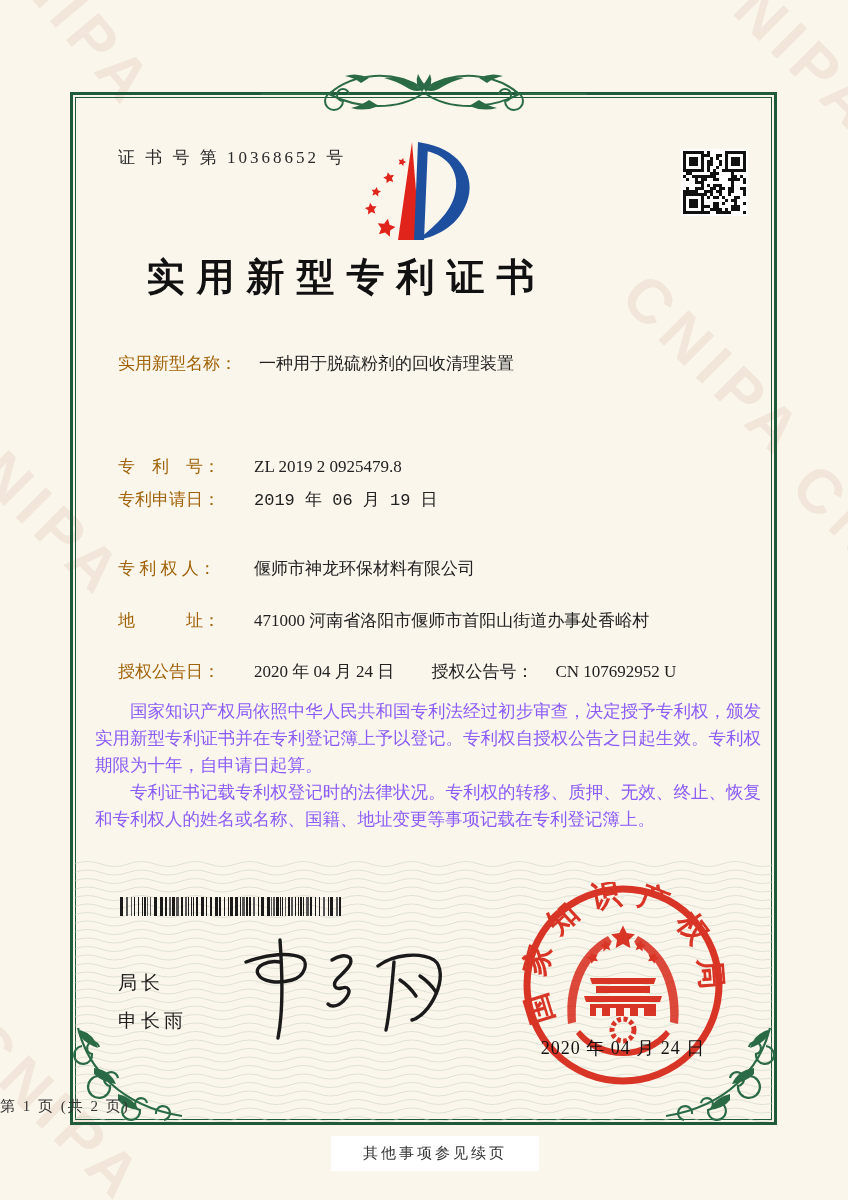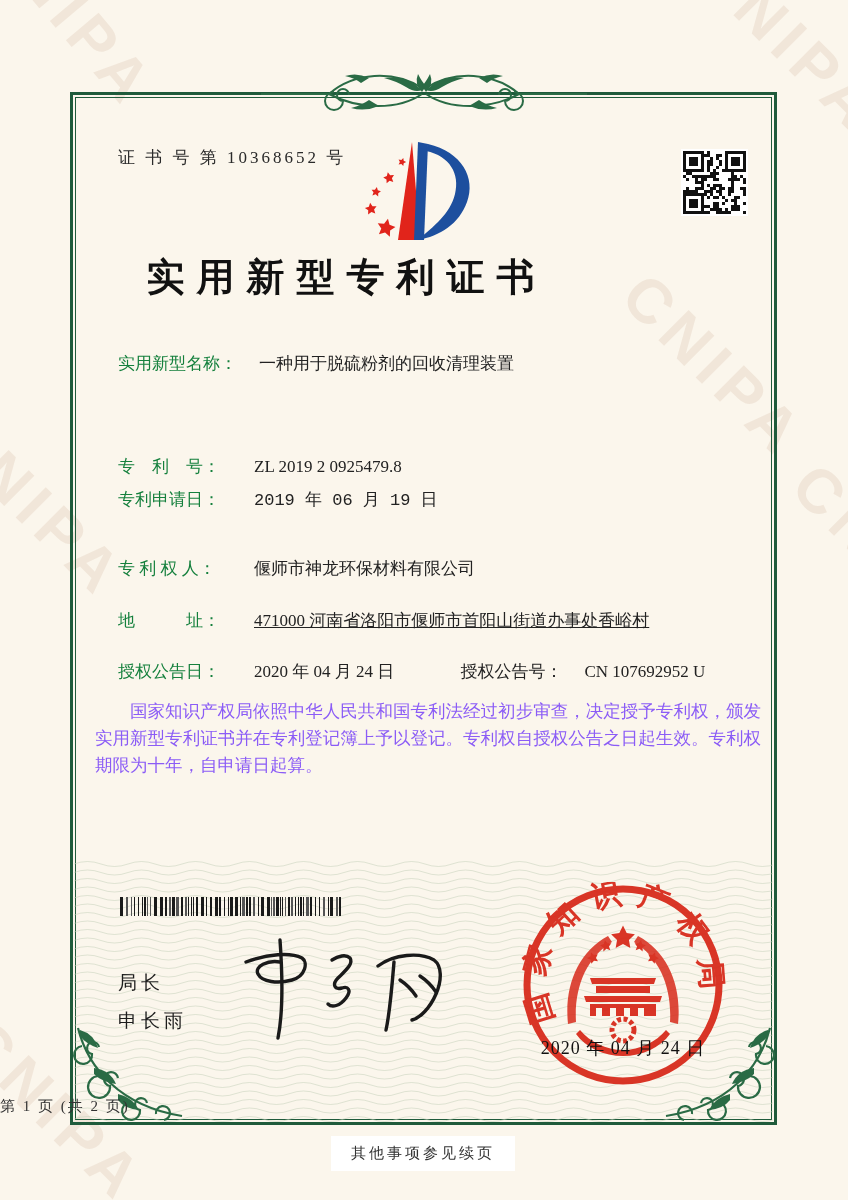"实用新型名称：" .field-label { color: #15803d -> #a16207 }
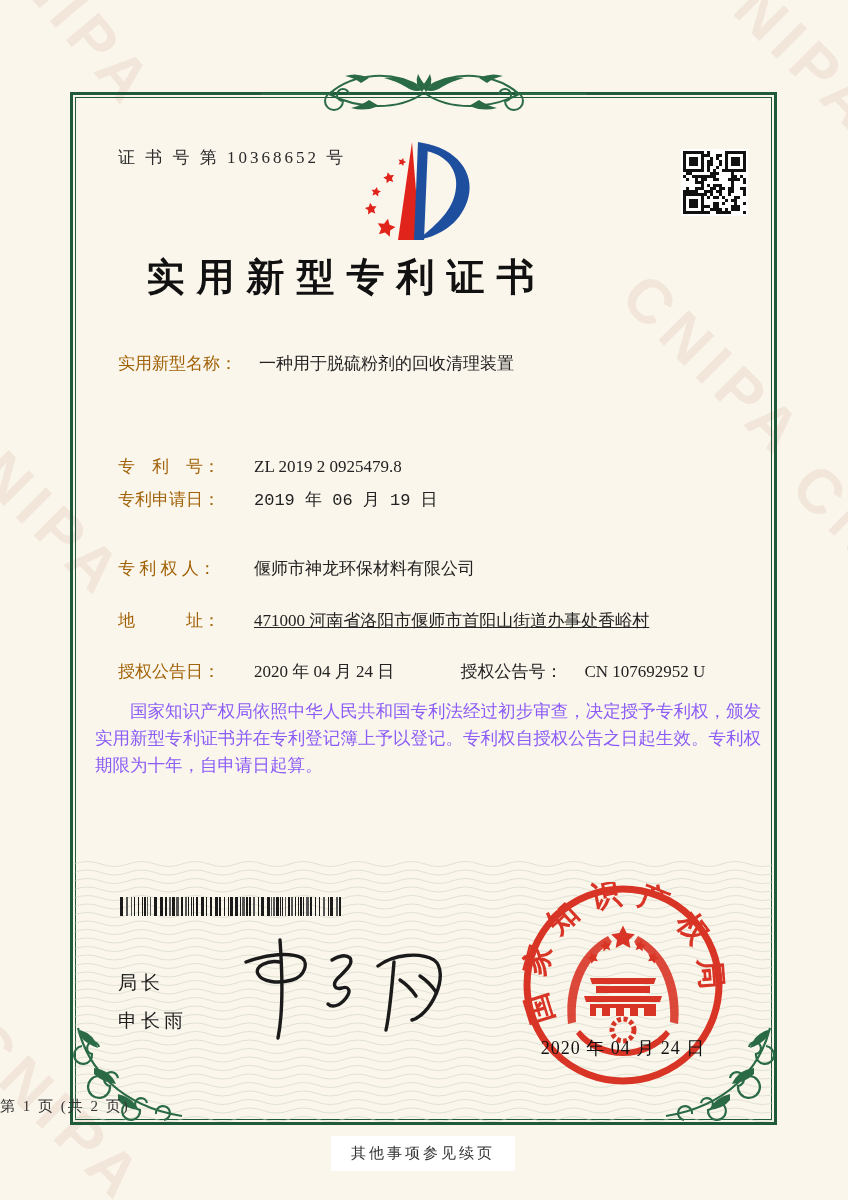"地 址： 471000 河南省洛阳市偃师市首阳山街道办事处香峪村" div.field-row { text-decoration: underline -> none }
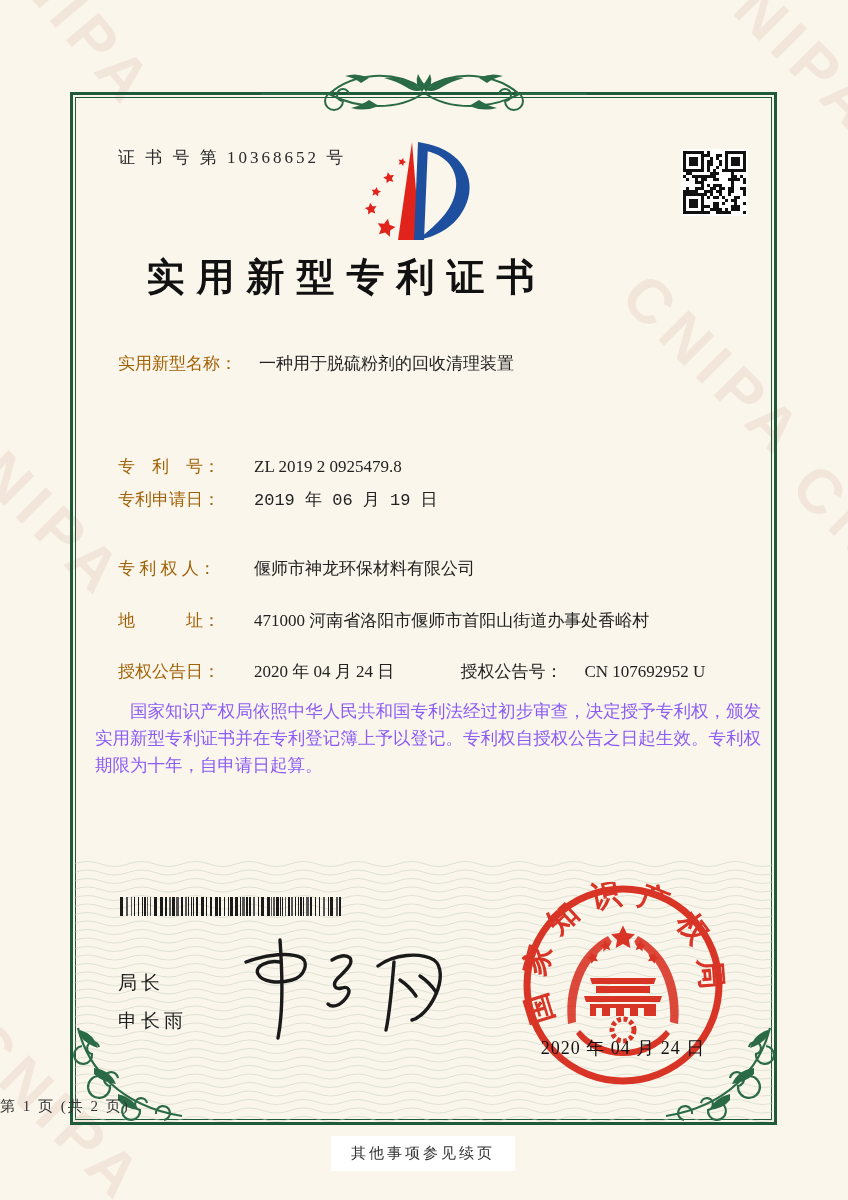"授权公告号：" .field2 { margin-left: 62px -> 33px }
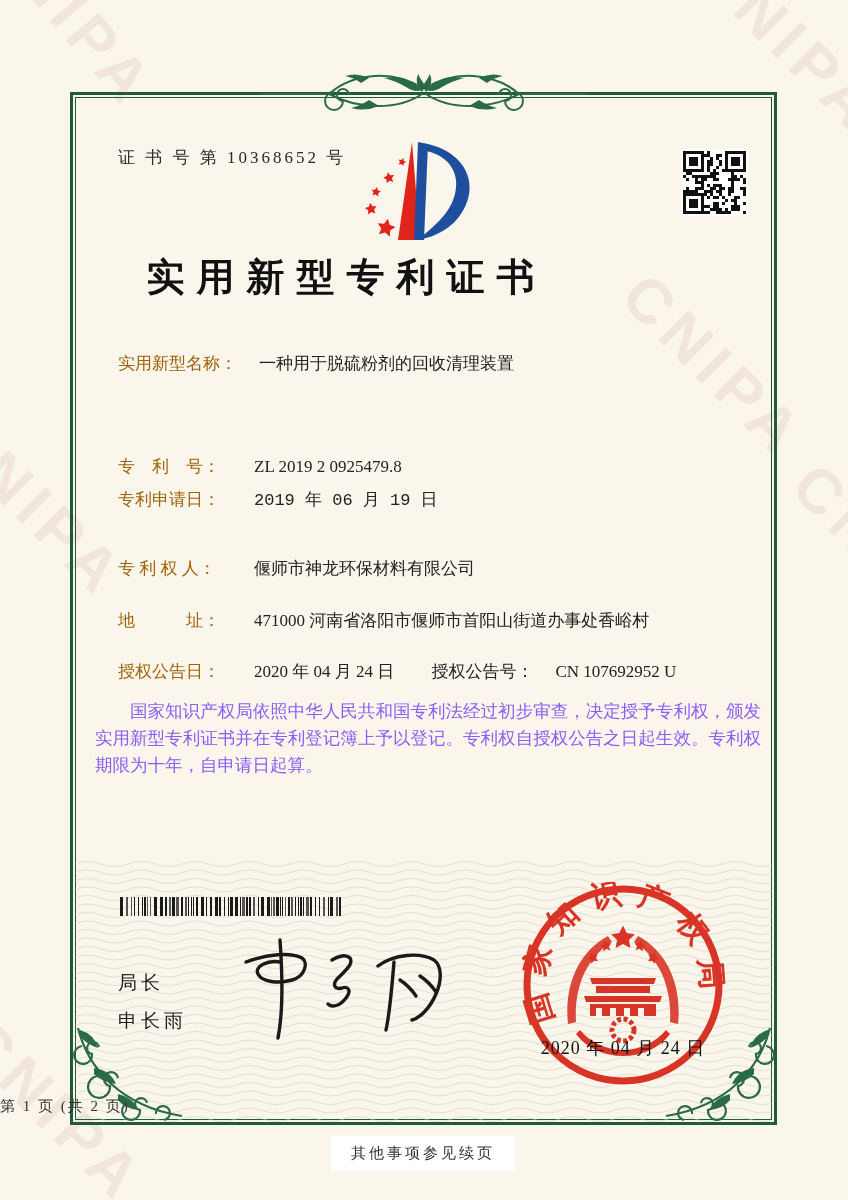"专利证书记载专利权登记时的法律状况。专利权的转移、质押、无效、终止、恢复和专利权" p { html: none -> <p>专利证书记载专利权登记时的法律状况。专利权的转移、质押、无效、终止、恢复和专利权人的姓名或名称、国籍、地址变更等事项记载在专利登记簿上。</p> }
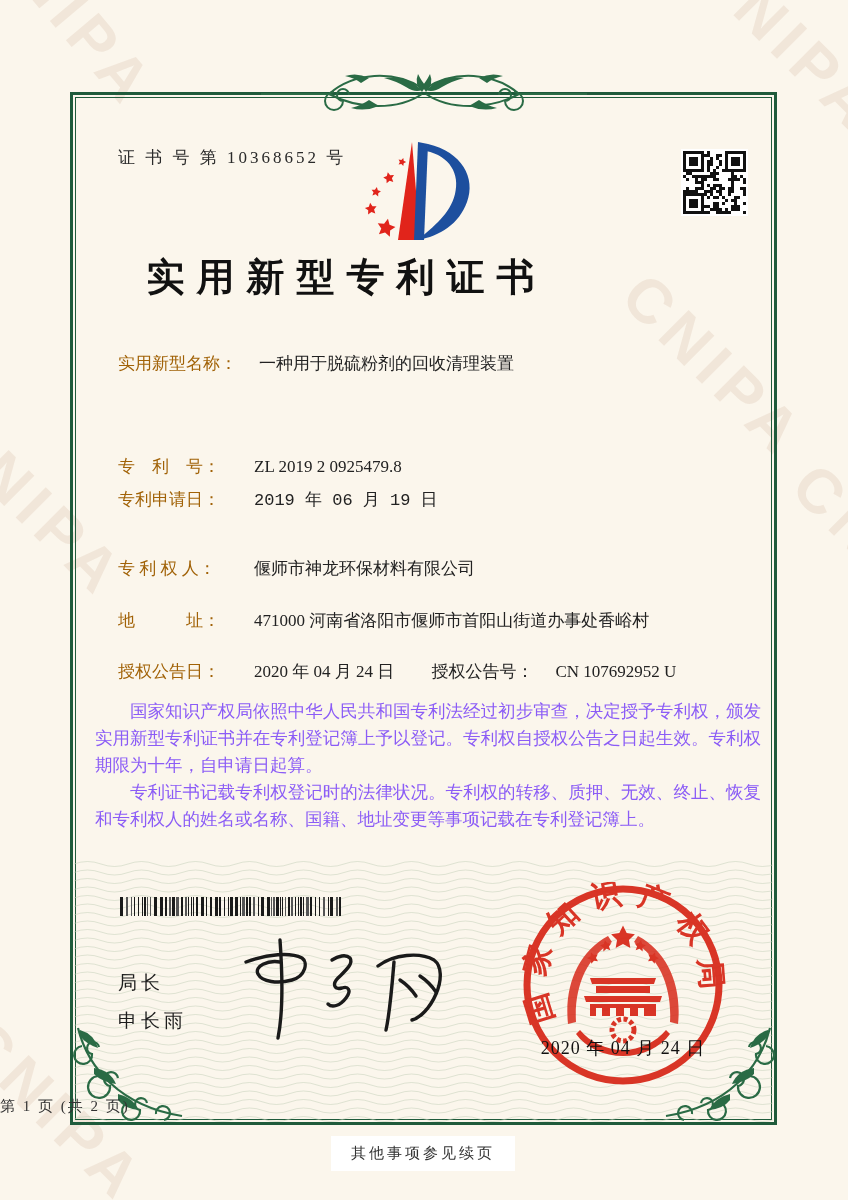"其他事项参见续页" .bottom-note { padding: 8px 20px -> 8px 32px }
